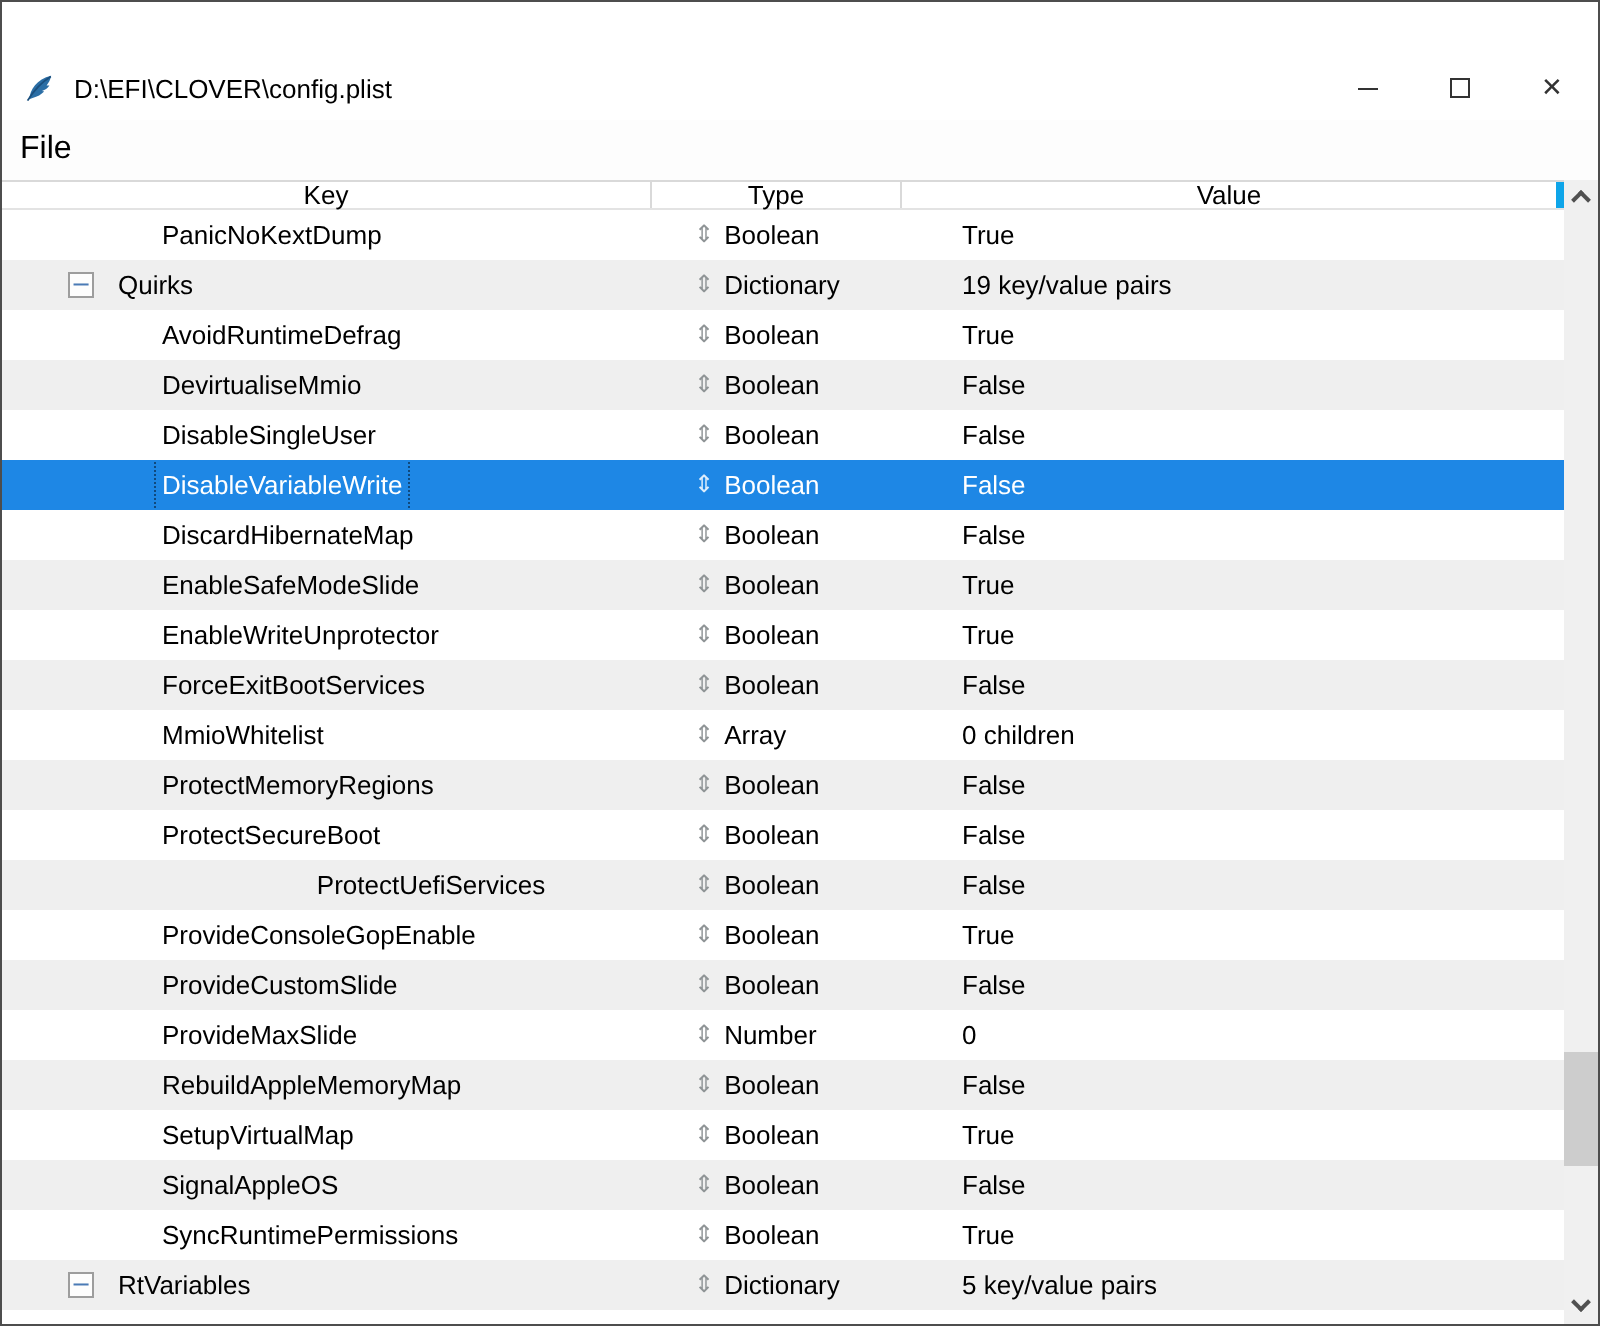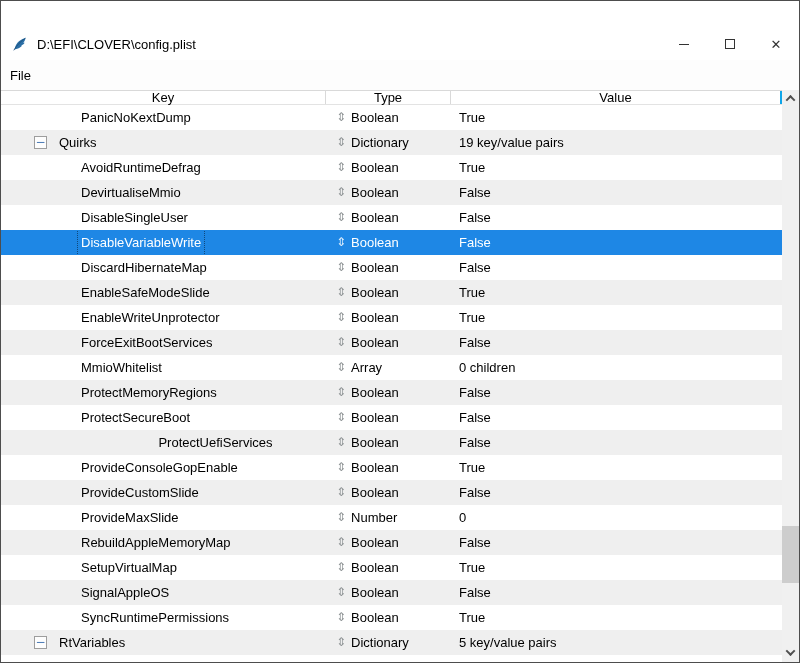"File" .menu-item { font-size: 13px -> 16px }
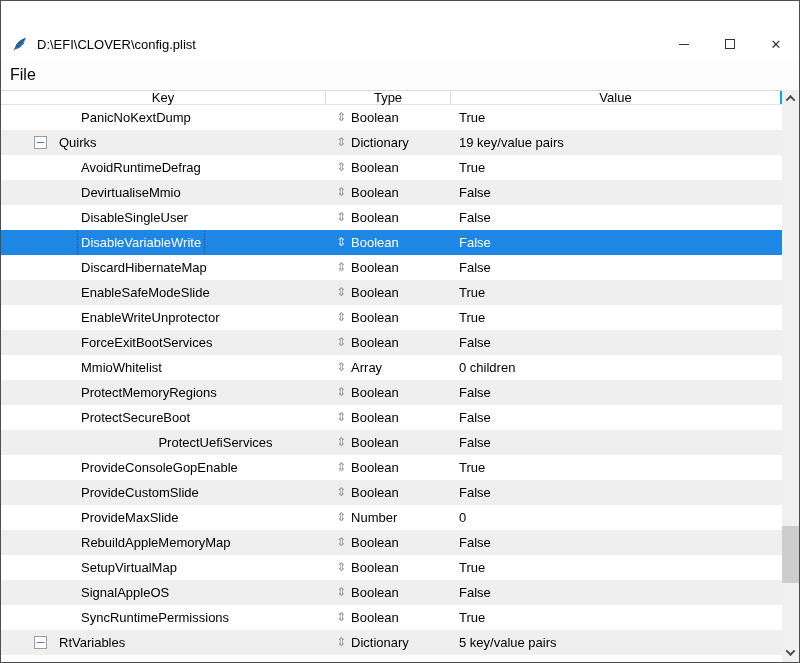"Value" .hcell.hvalue { border-right: 2px solid #0ea5e9 -> 4px solid #0ea5e9 }
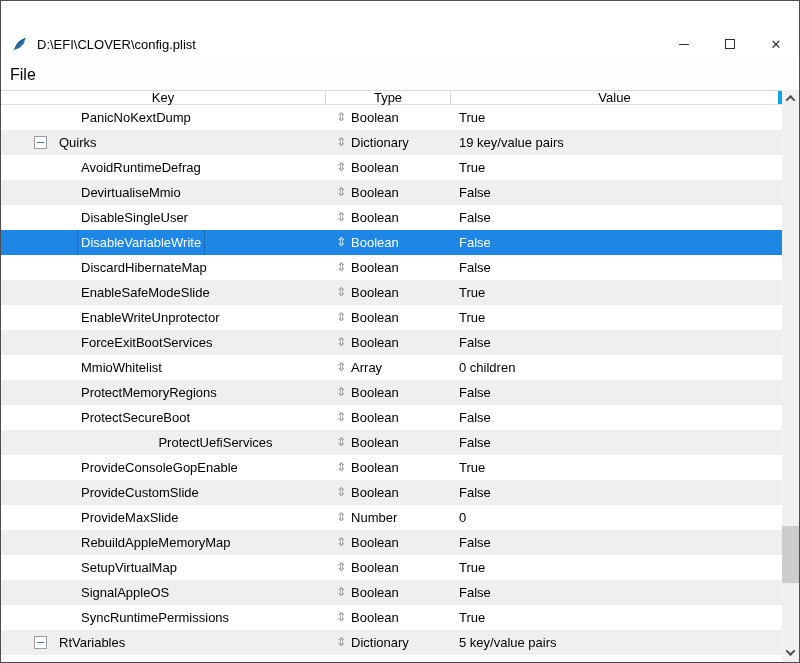"PanicNoKextDump" .row { gap: none -> 11px }
